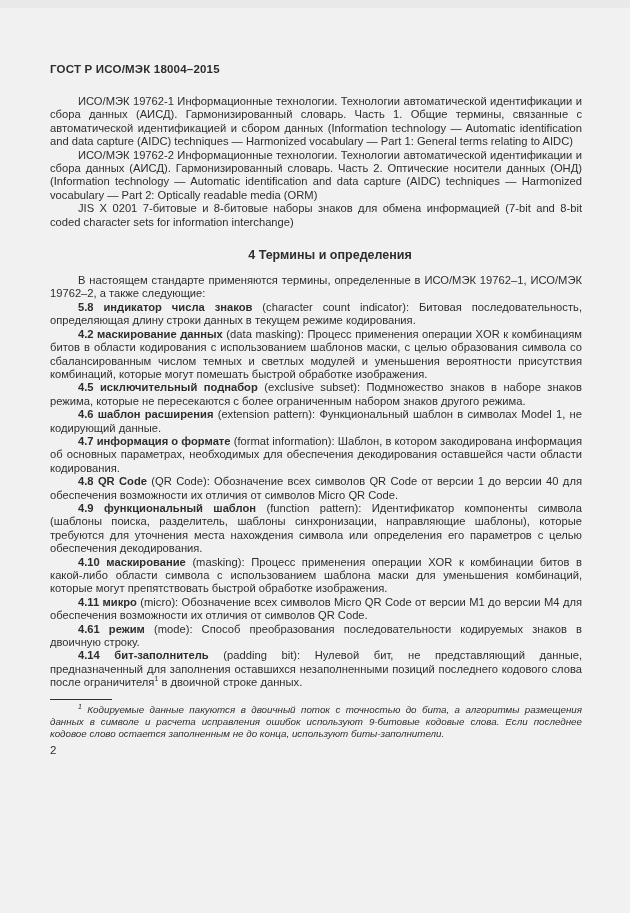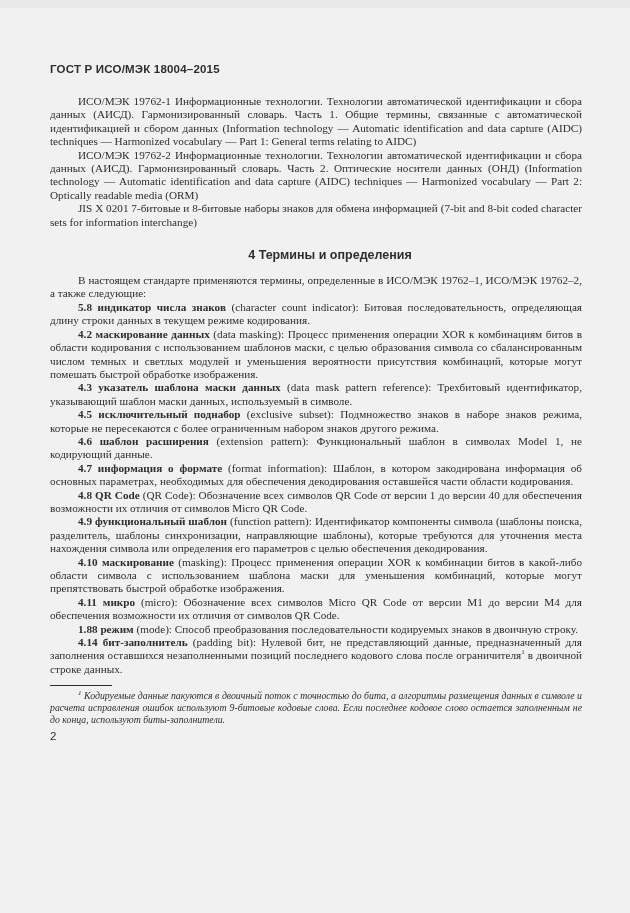"ИСО/МЭК 19762-1 Информационные" .doc-body p { font-family: Liberation Serif, serif -> none }
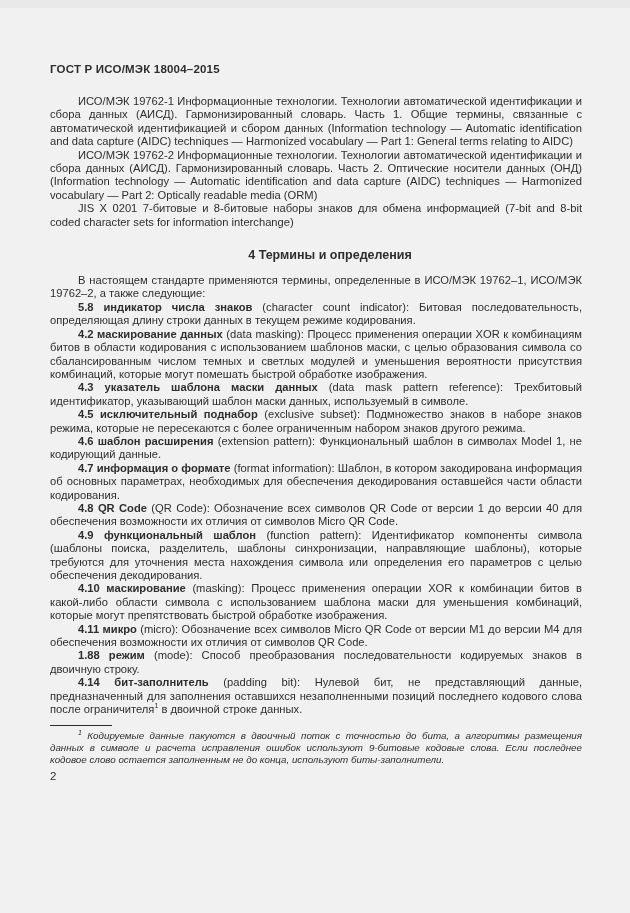"4.3 указатель шаблона маски данных" p { html: <p><b>4.3 указатель шаблона маски данных</b><span> (data mask pattern reference): Трехбитовый идентификатор, указывающий шаблон маски данных, используемый в символе.</span></p> -> none }
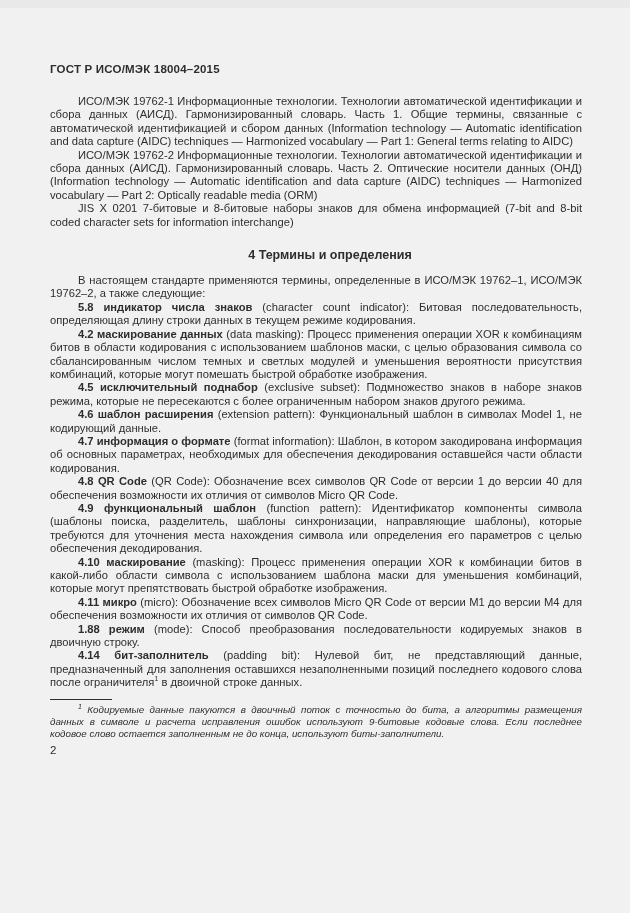"1.88 режим" b { text: 1.88 -> 4.61 }
